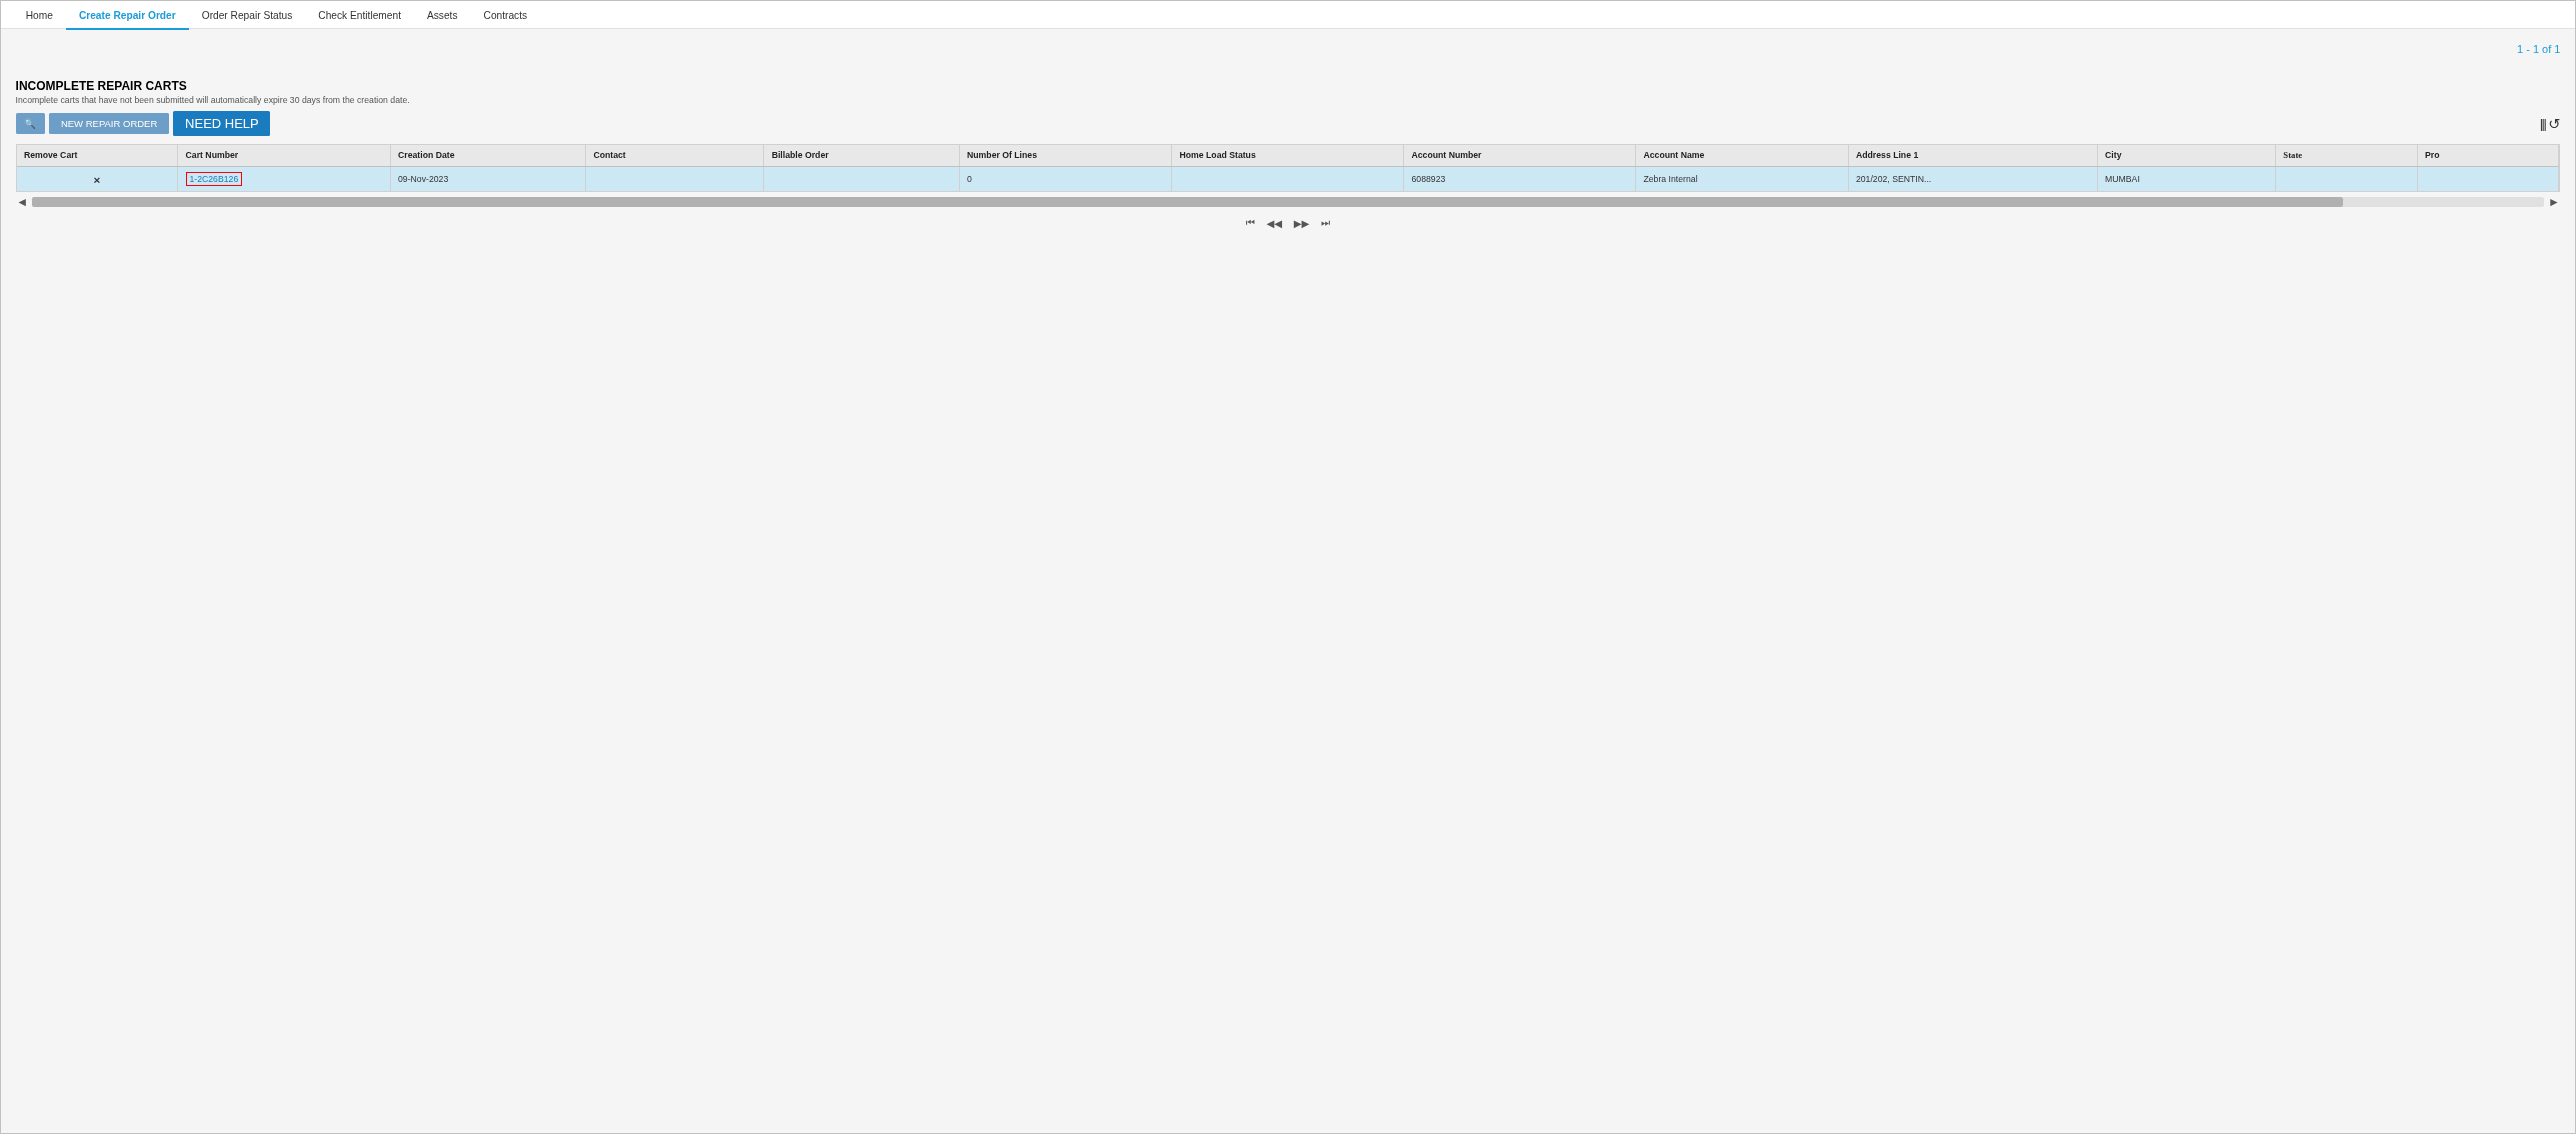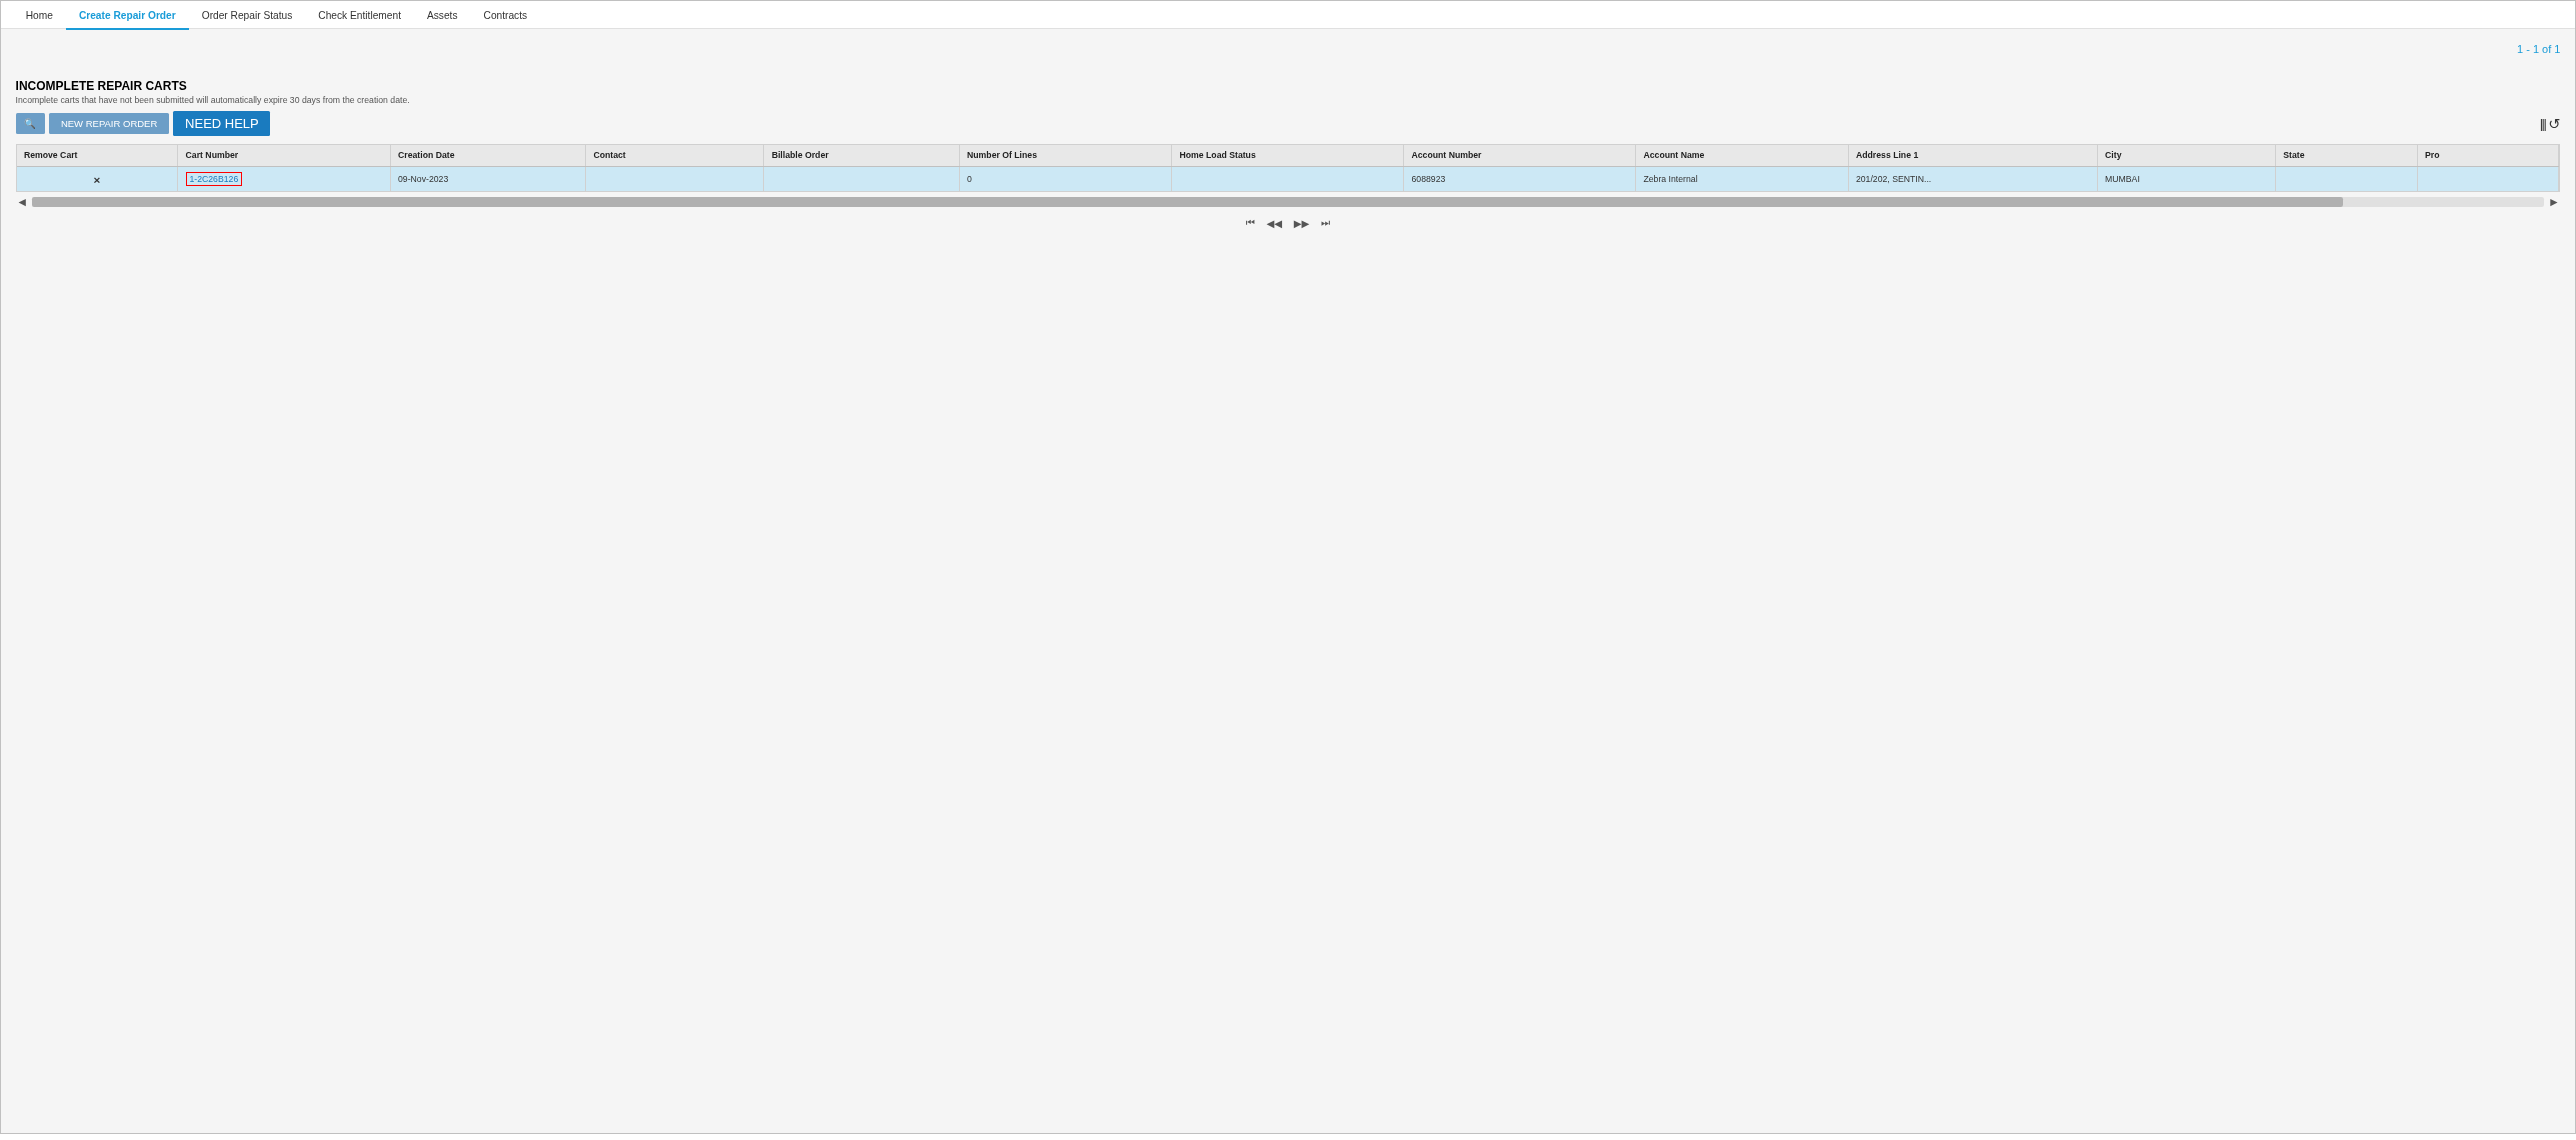"State" .col-state { font-family: none -> Liberation Serif, serif }
